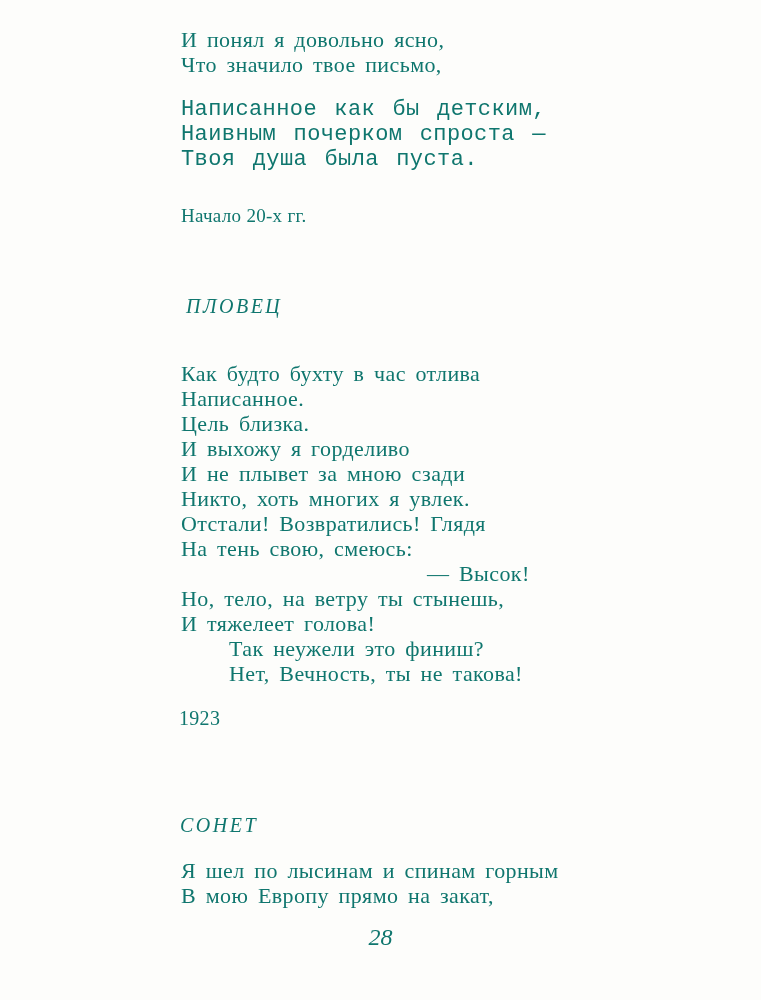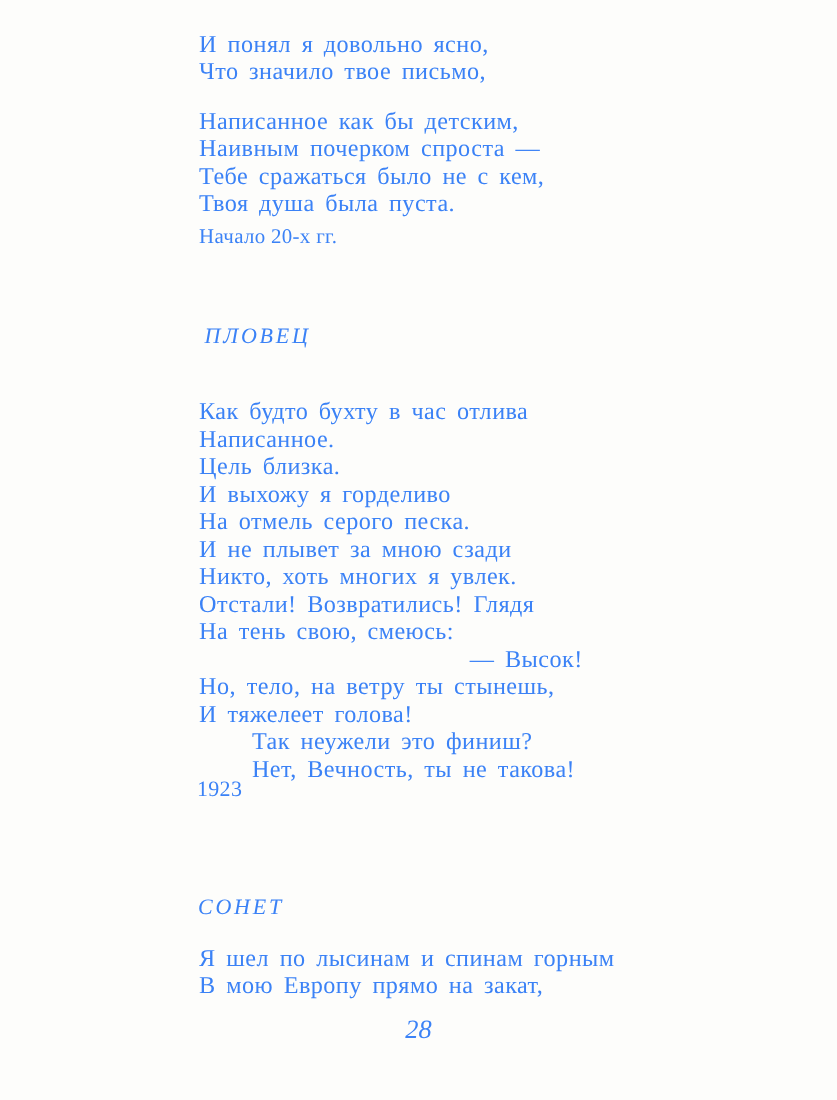"И понял я довольно ясно," .page { color: #3b82f6 -> #0f766e }
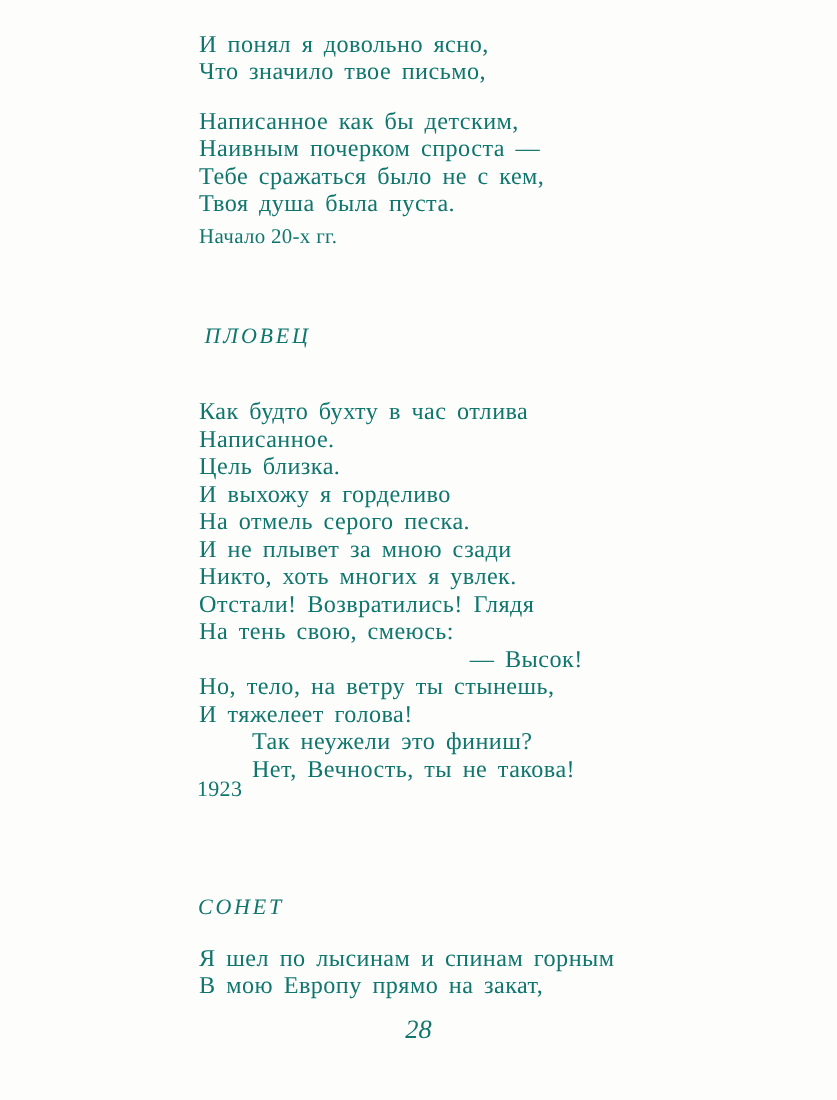"Написанное как бы детским," .stanza-cont-2 { font-family: none -> Liberation Mono, monospace }
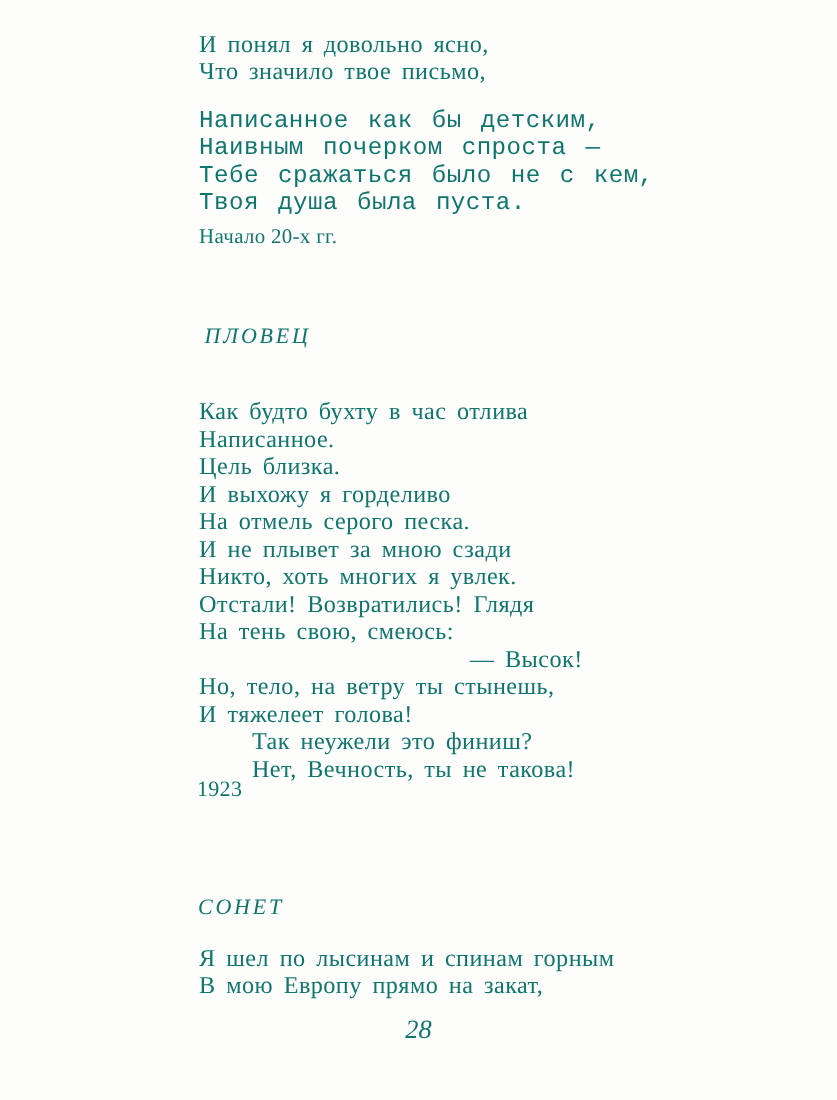"Тебе сражаться было не с" div.line { html: <div>Тебе сражаться было не с кем,</div> -> none }
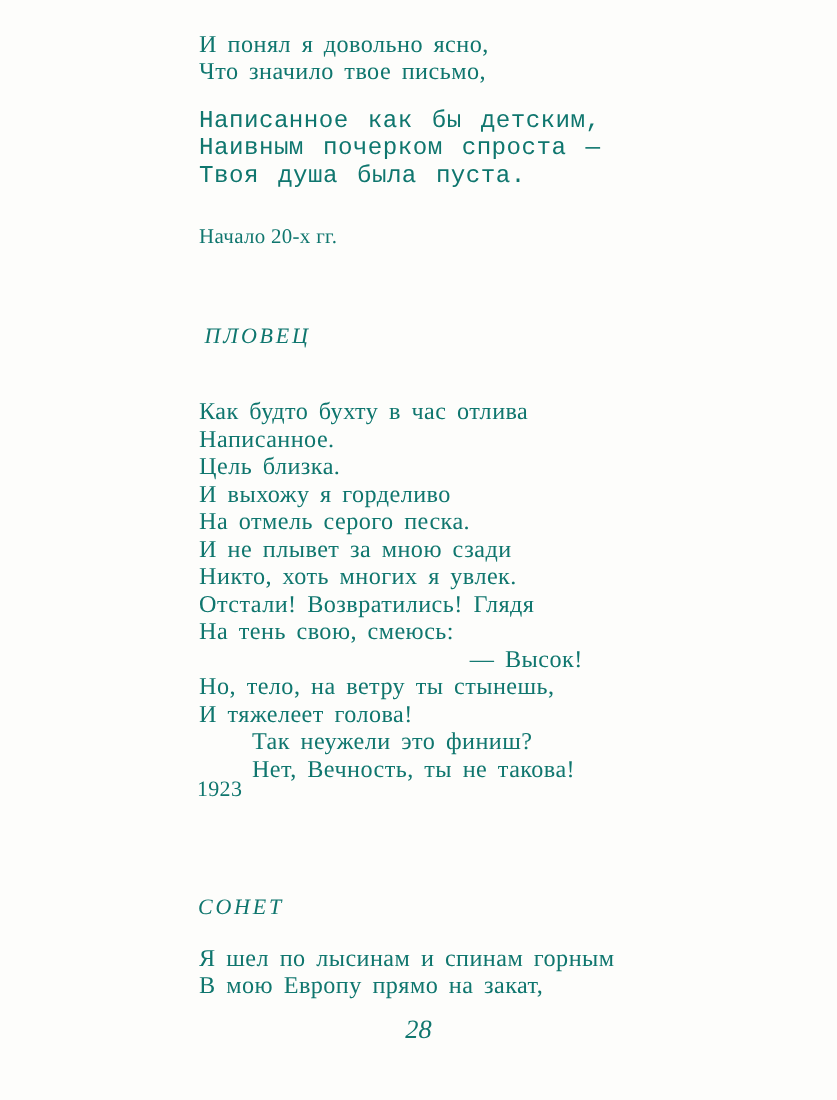"На отмель серого песка." div.line { html: <div>На отмель серого песка.</div> -> none }
